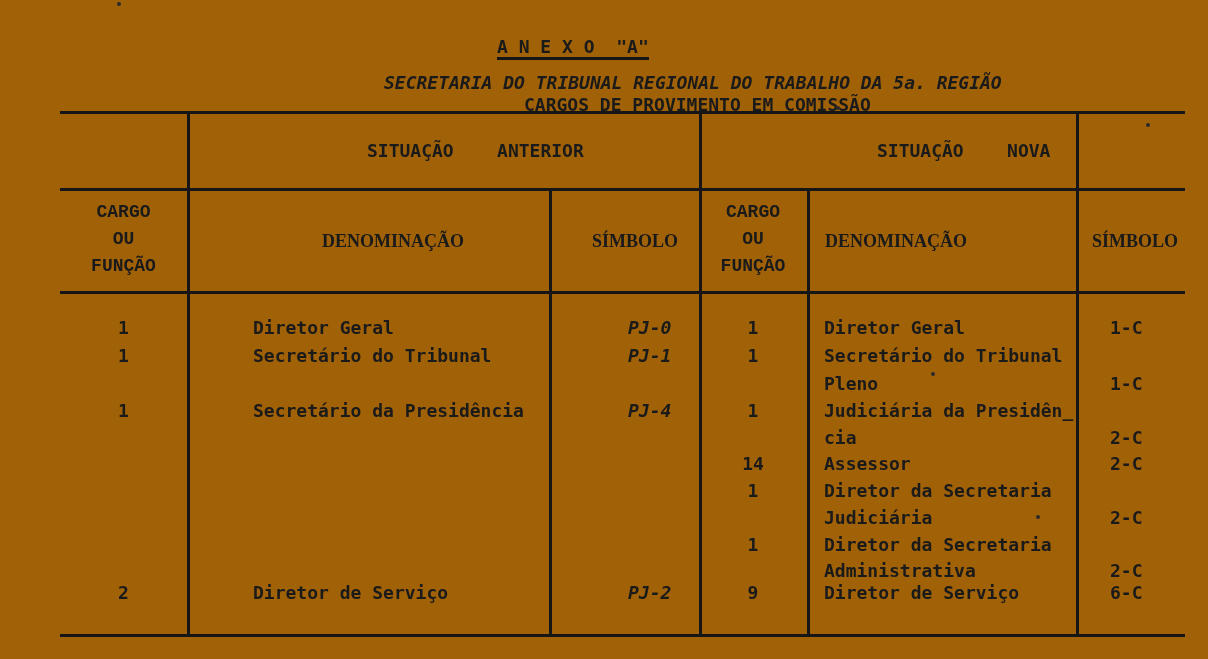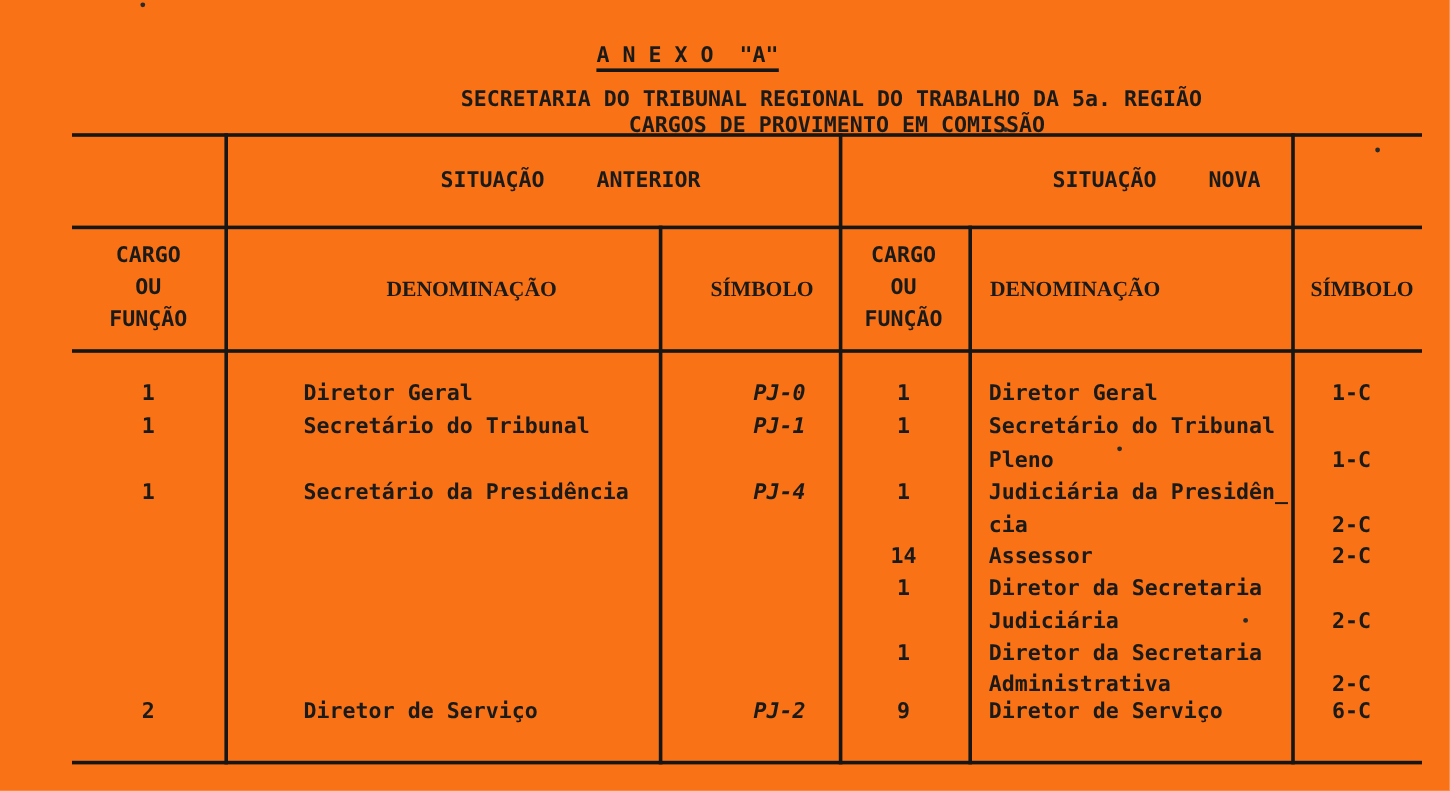"A N E X O" .page { background: #f97316 -> #a16207 }
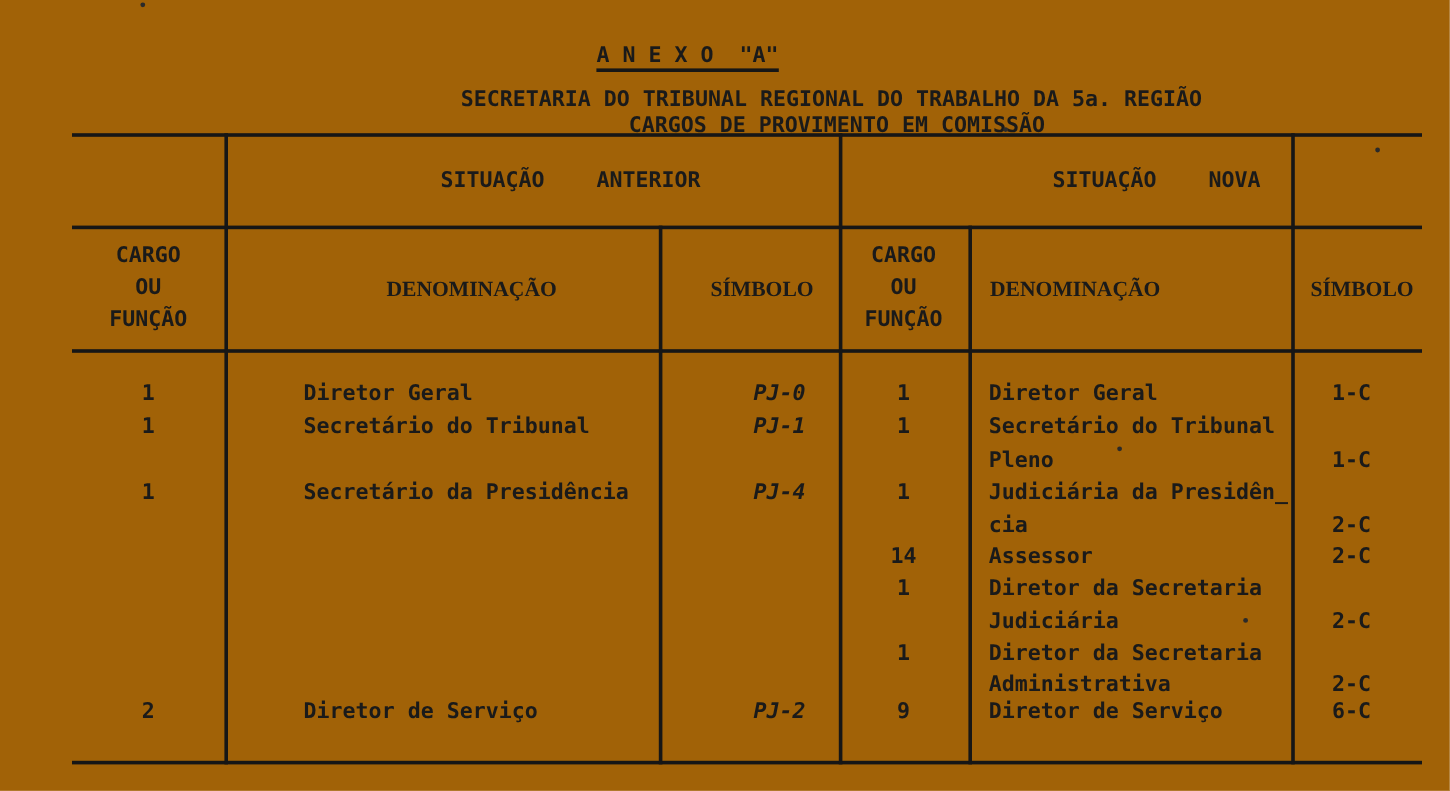"SECRETARIA DO TRIBUNAL REGIONAL DO" .doc-sub1 { font-style: none -> italic }
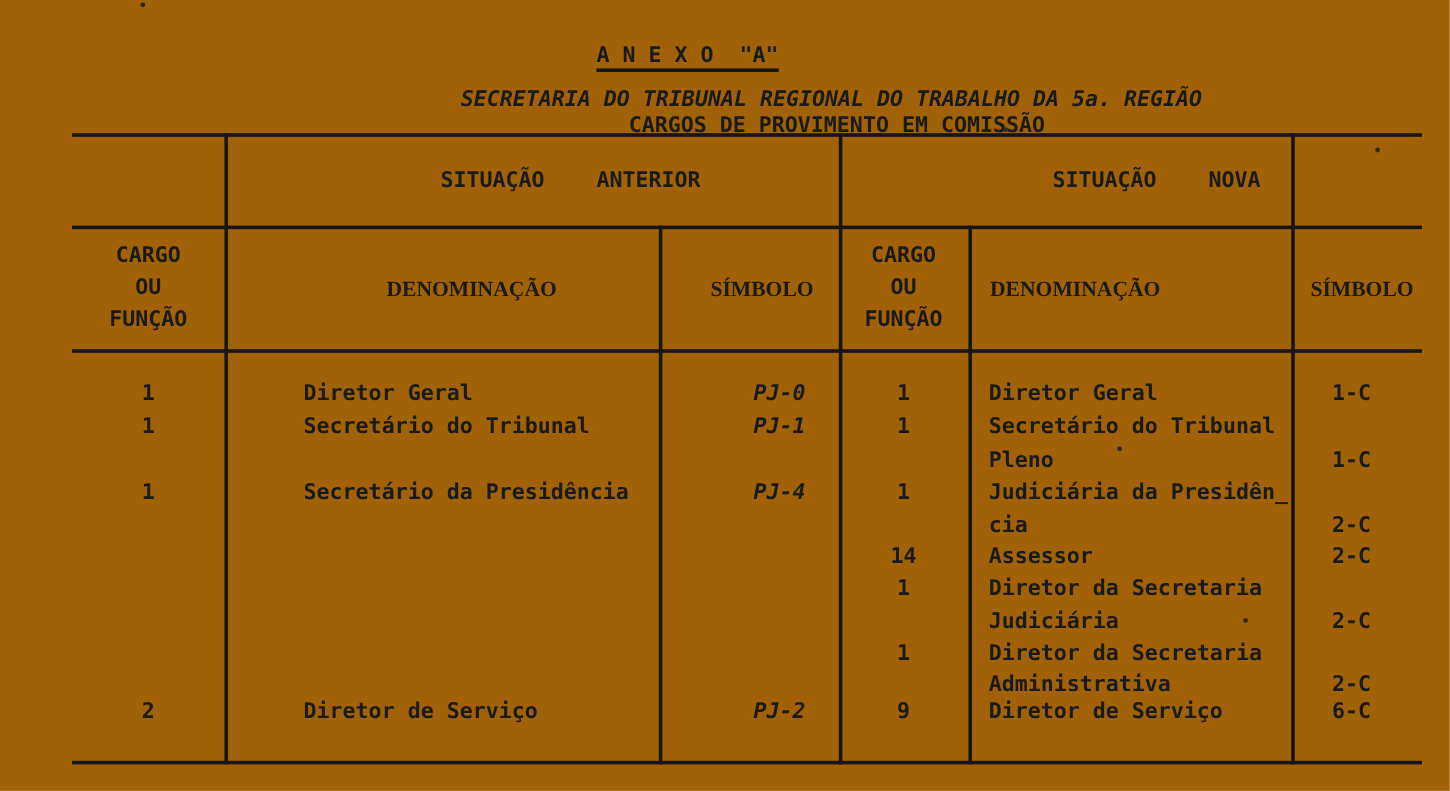"CARGO" .colhdr-block { font-family: none -> Liberation Mono, monospace }
